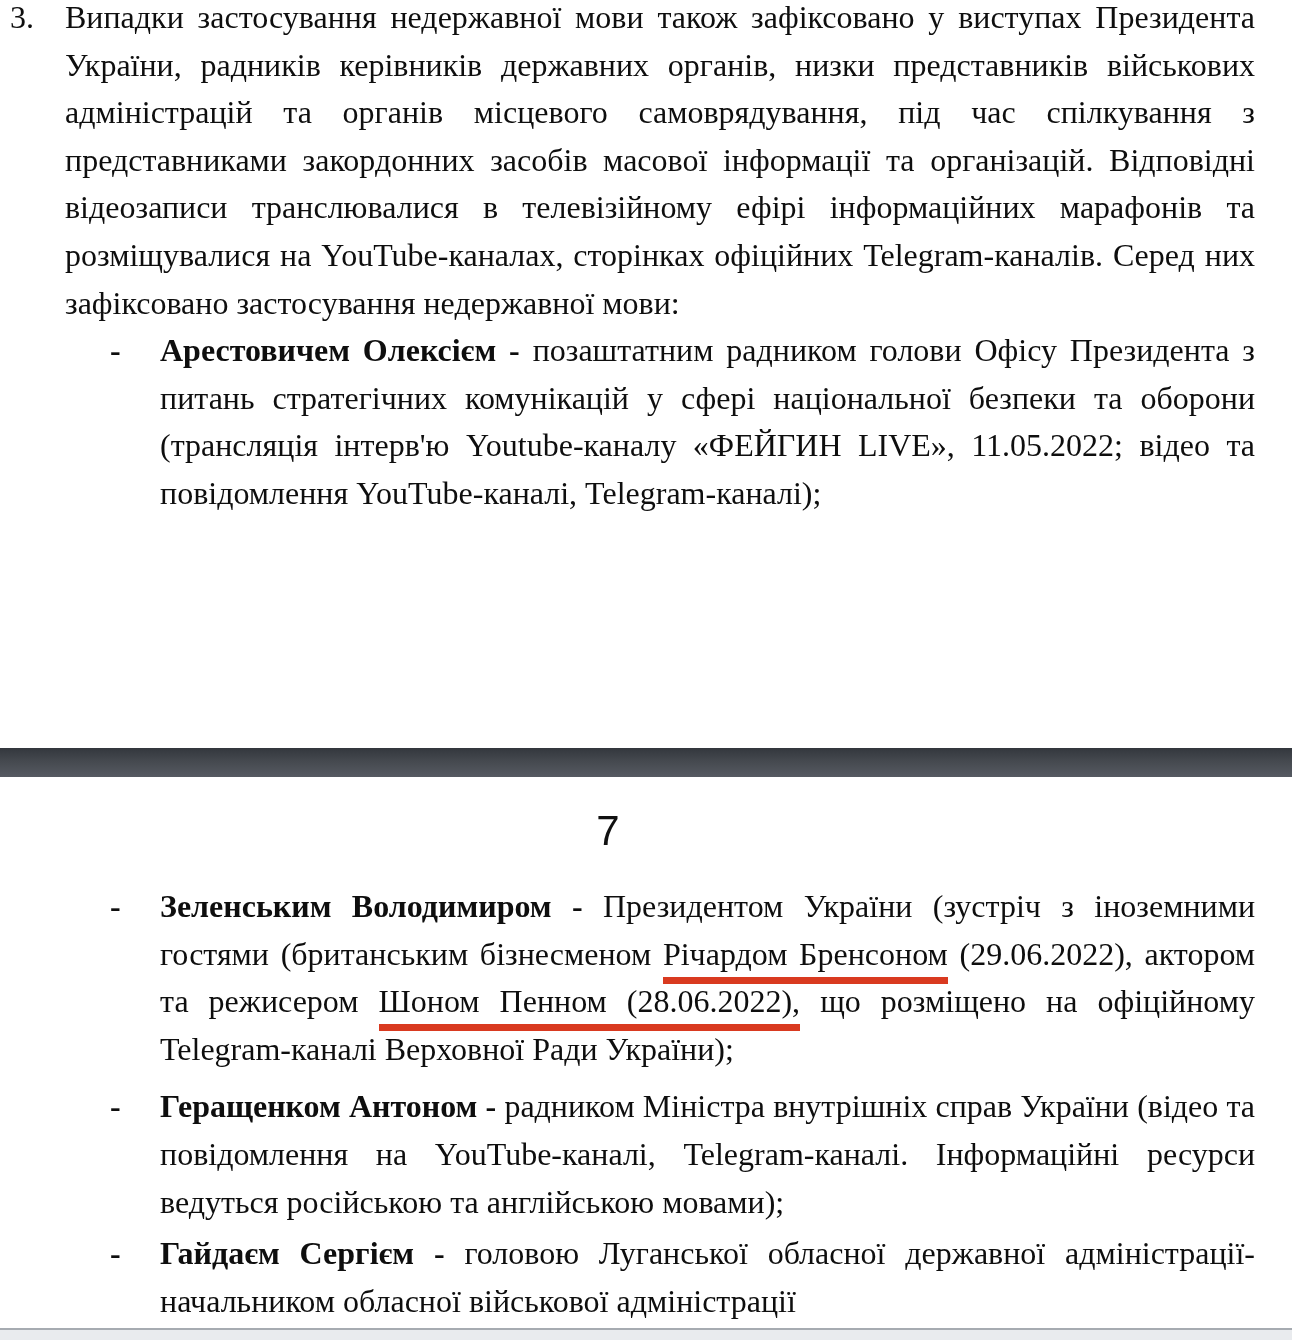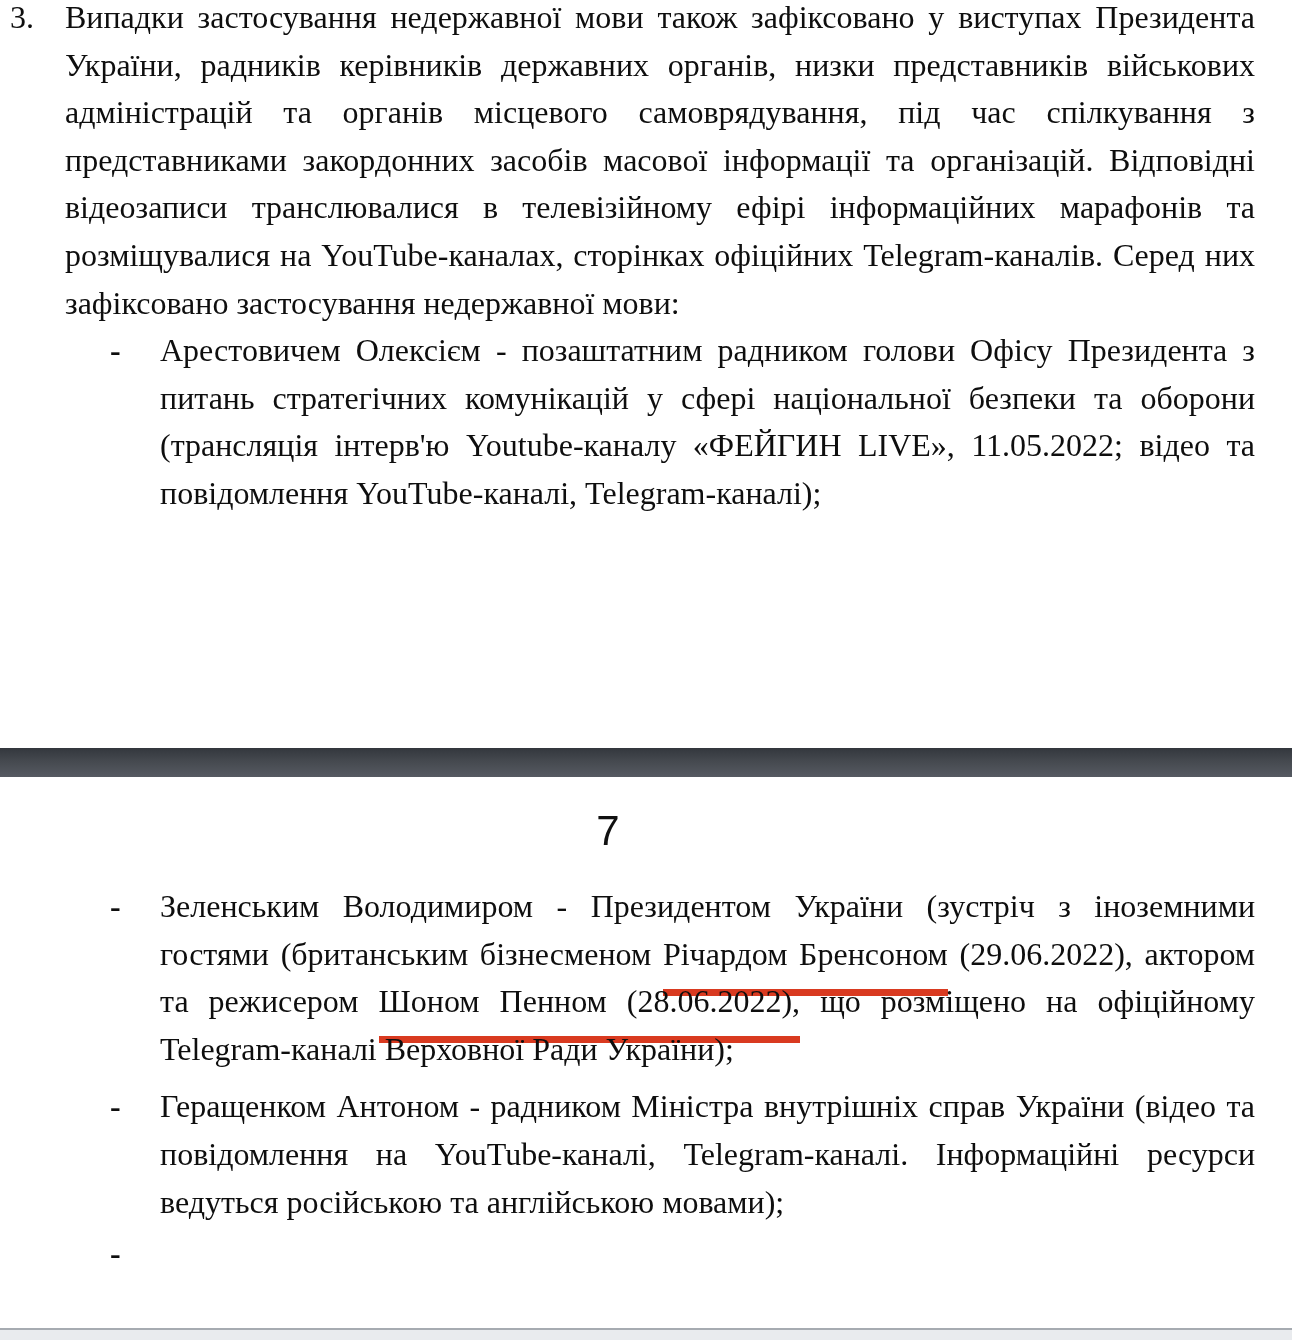"Арестовичем Олексієм -" .seg-bold { font-weight: normal -> bold }
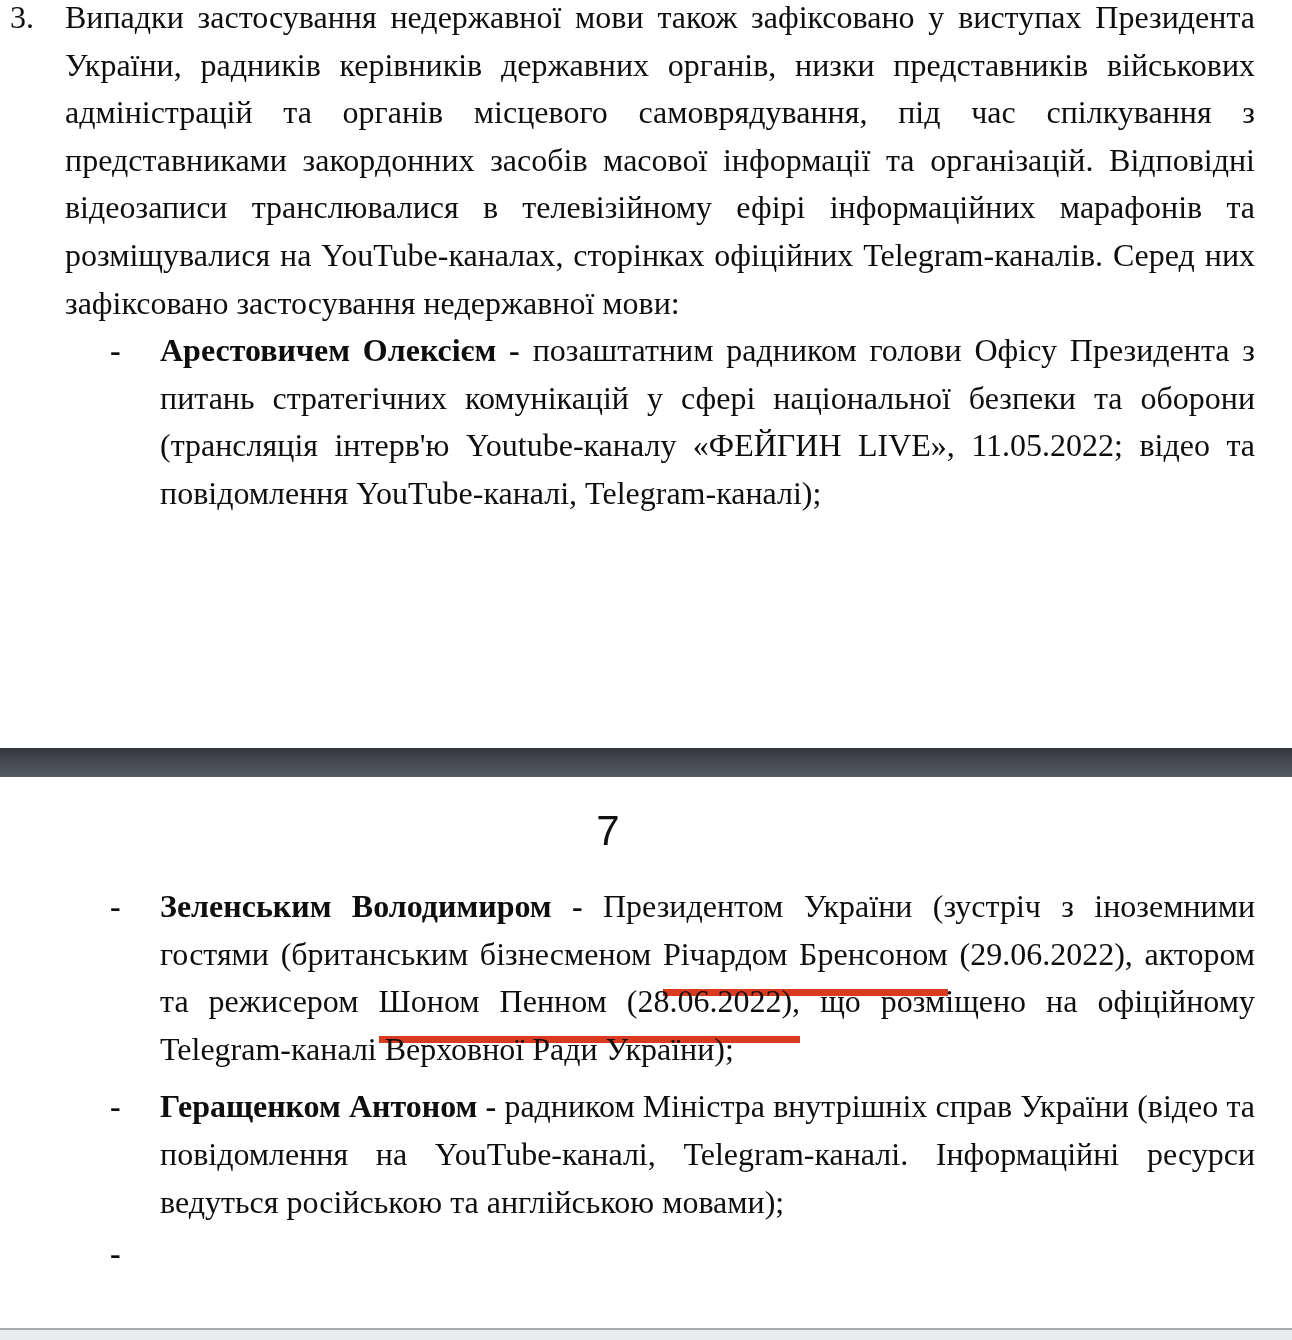"Річардом Бренсоном" .seg-red-underline { padding-bottom: 17px -> 5px }
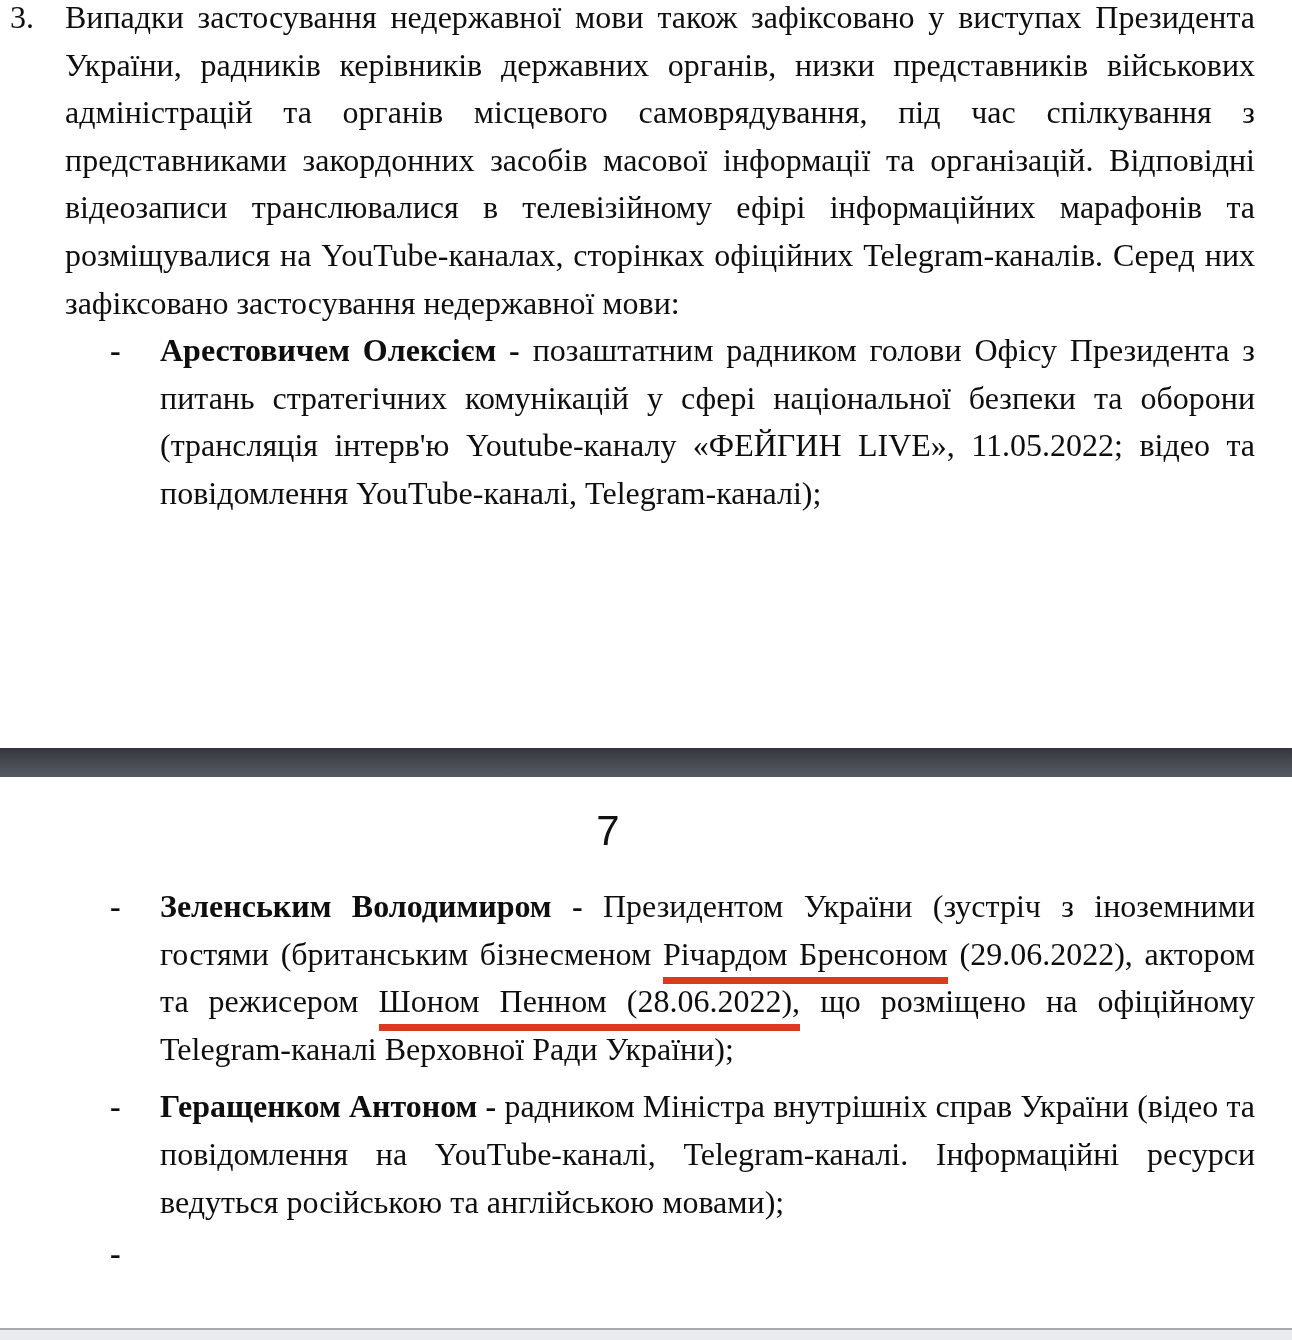"Гайдаєм Сергієм - головою Луганської" span { html: none -> <span><span>Гайдаєм Сергієм -</span><span> головою Луганської обласної державної адміністрації-начальником обласної військової адміністрації</span></span> }
